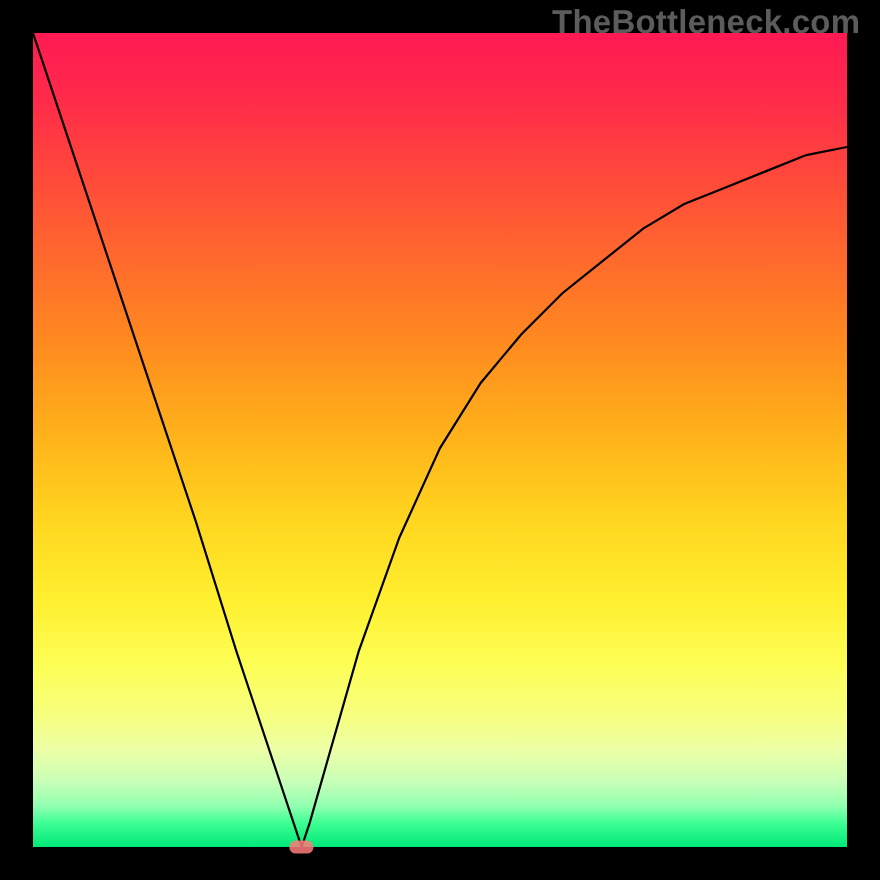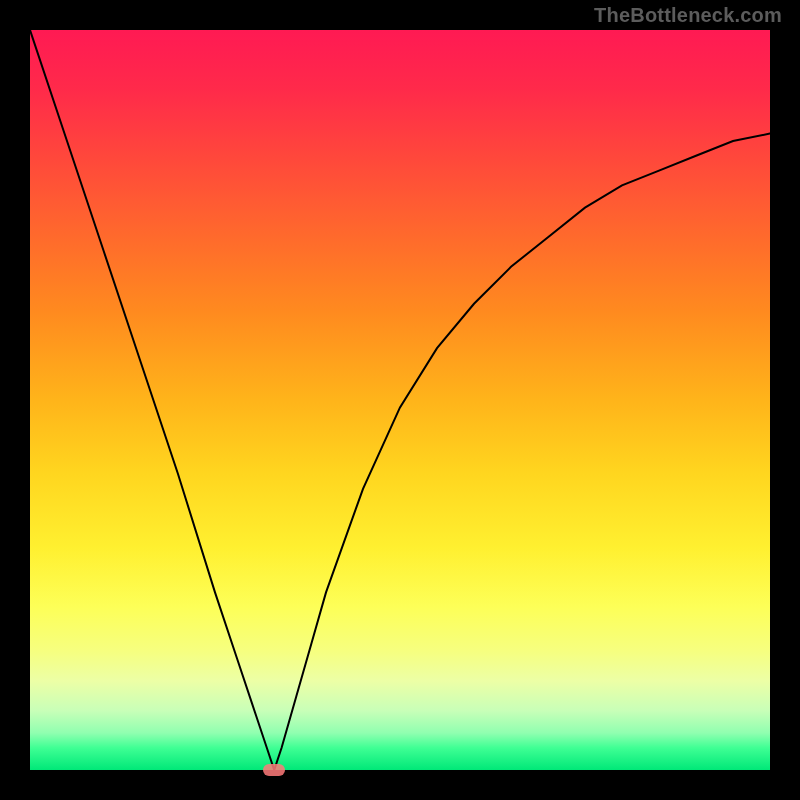"TheBottleneck.com" .watermark { font-size: 20px -> 30px }
